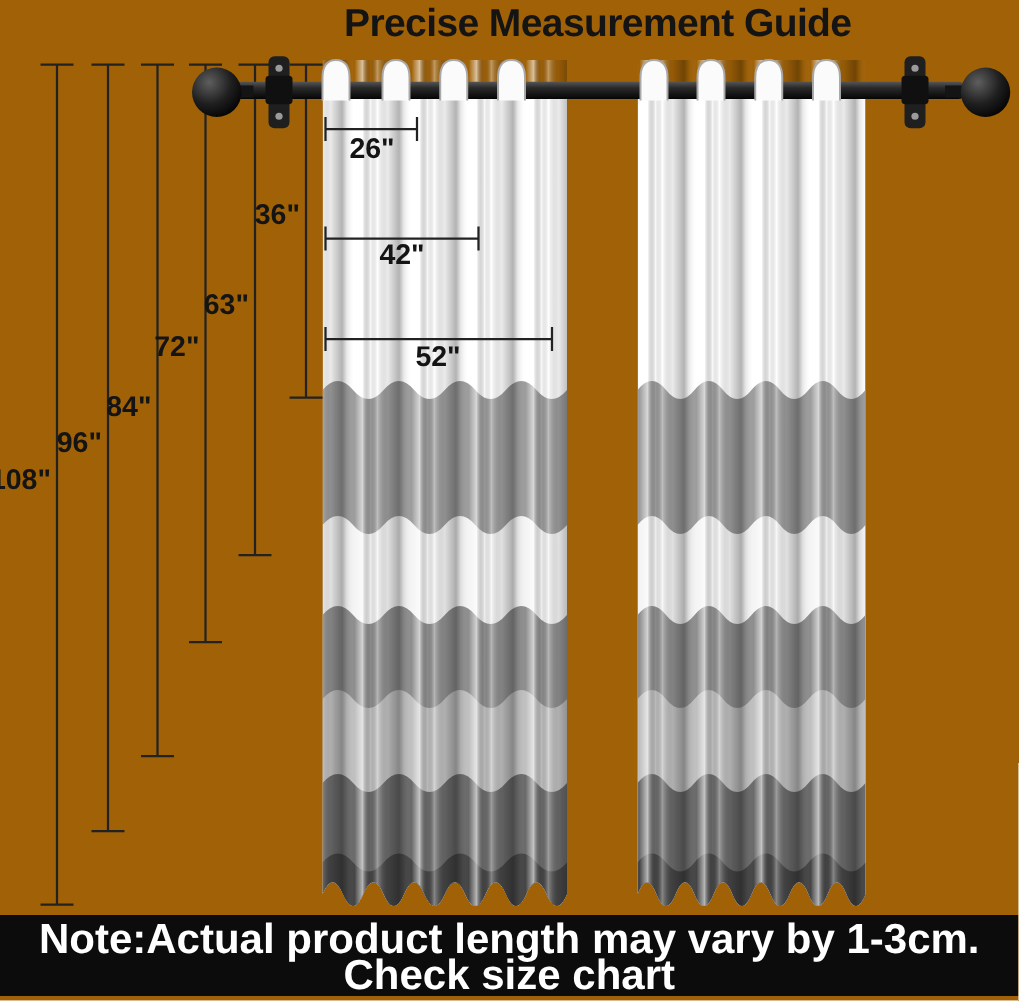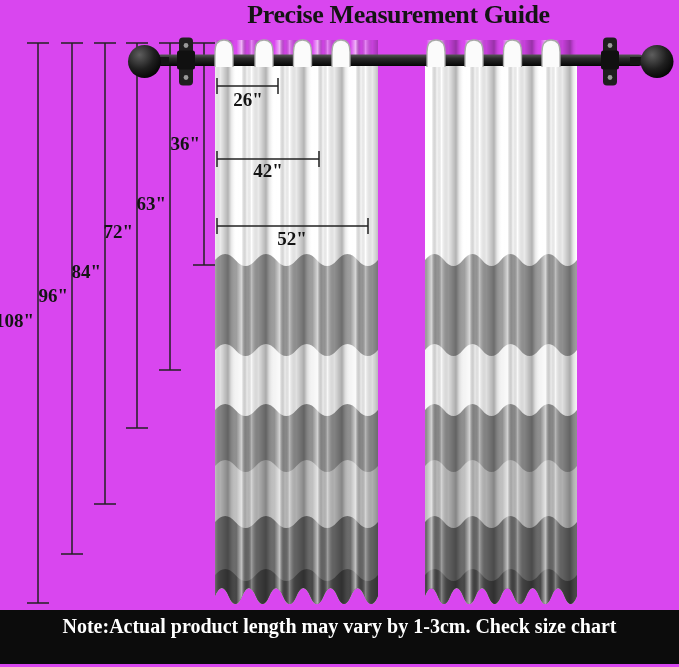"Precise Measurement Guide" .canvas { background: #d946ef -> #a16207; font-family: Liberation Serif, serif -> Liberation Sans, sans-serif }
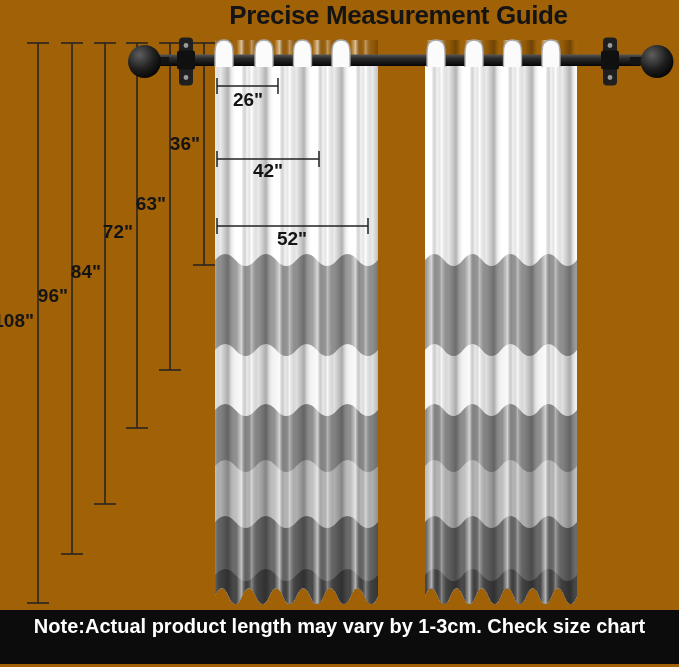"Note:Actual product length may vary" .note-bar { font-size: 20px -> 28px }
